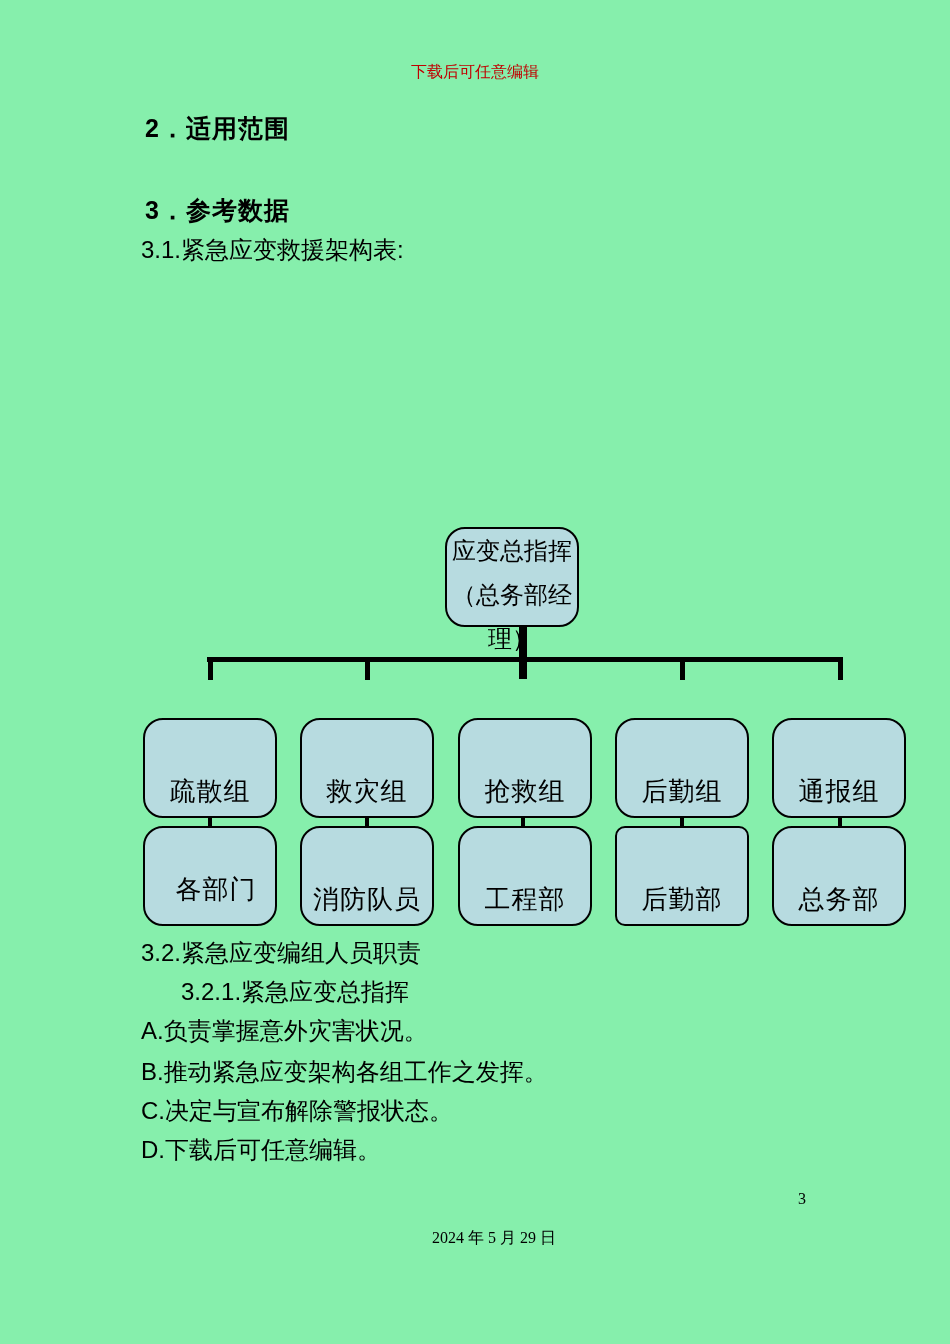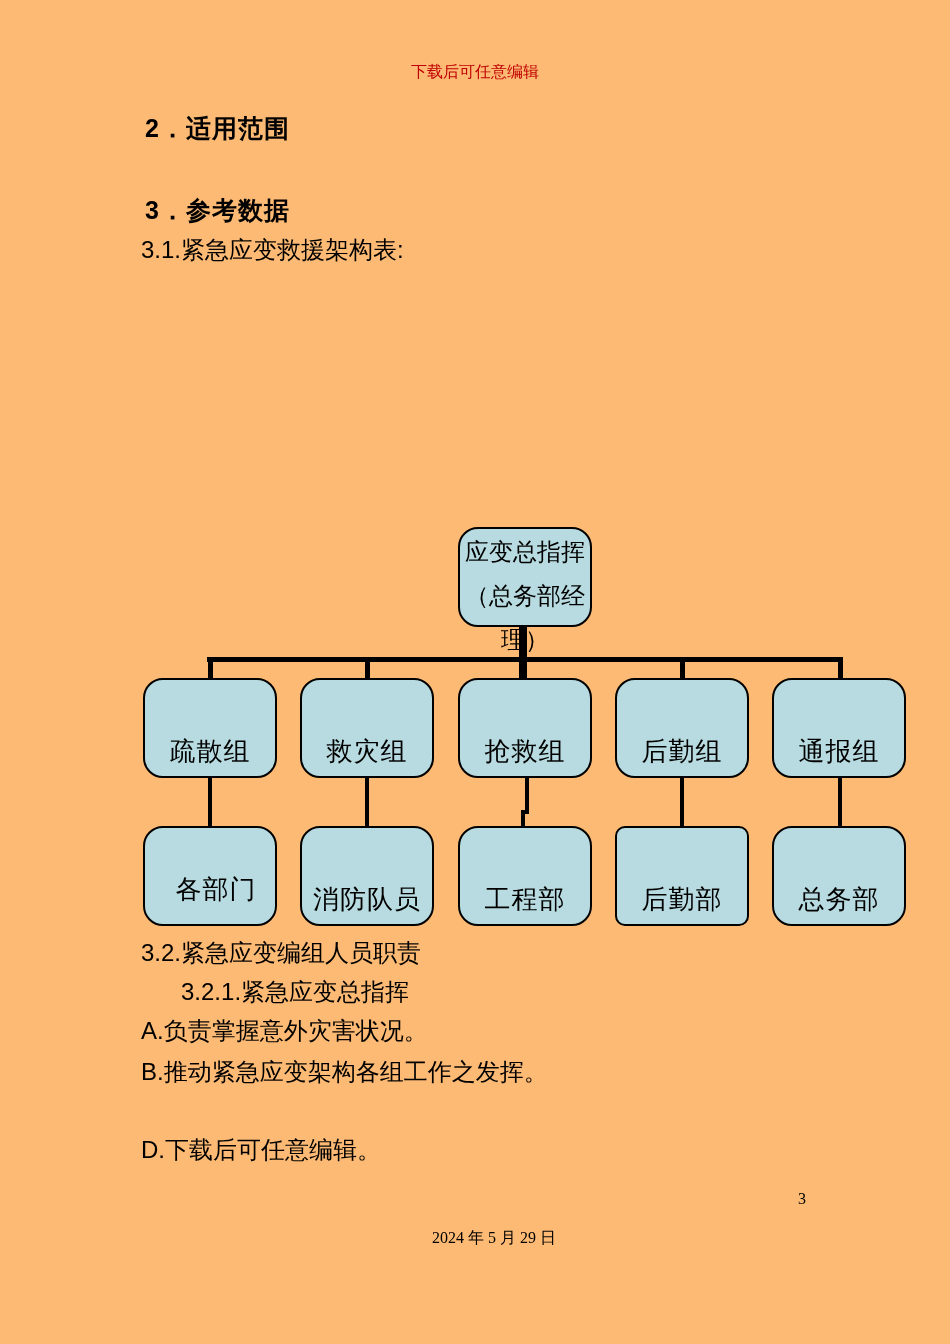"下载后可任意编辑" .page { background: #fdba74 -> #86efac }
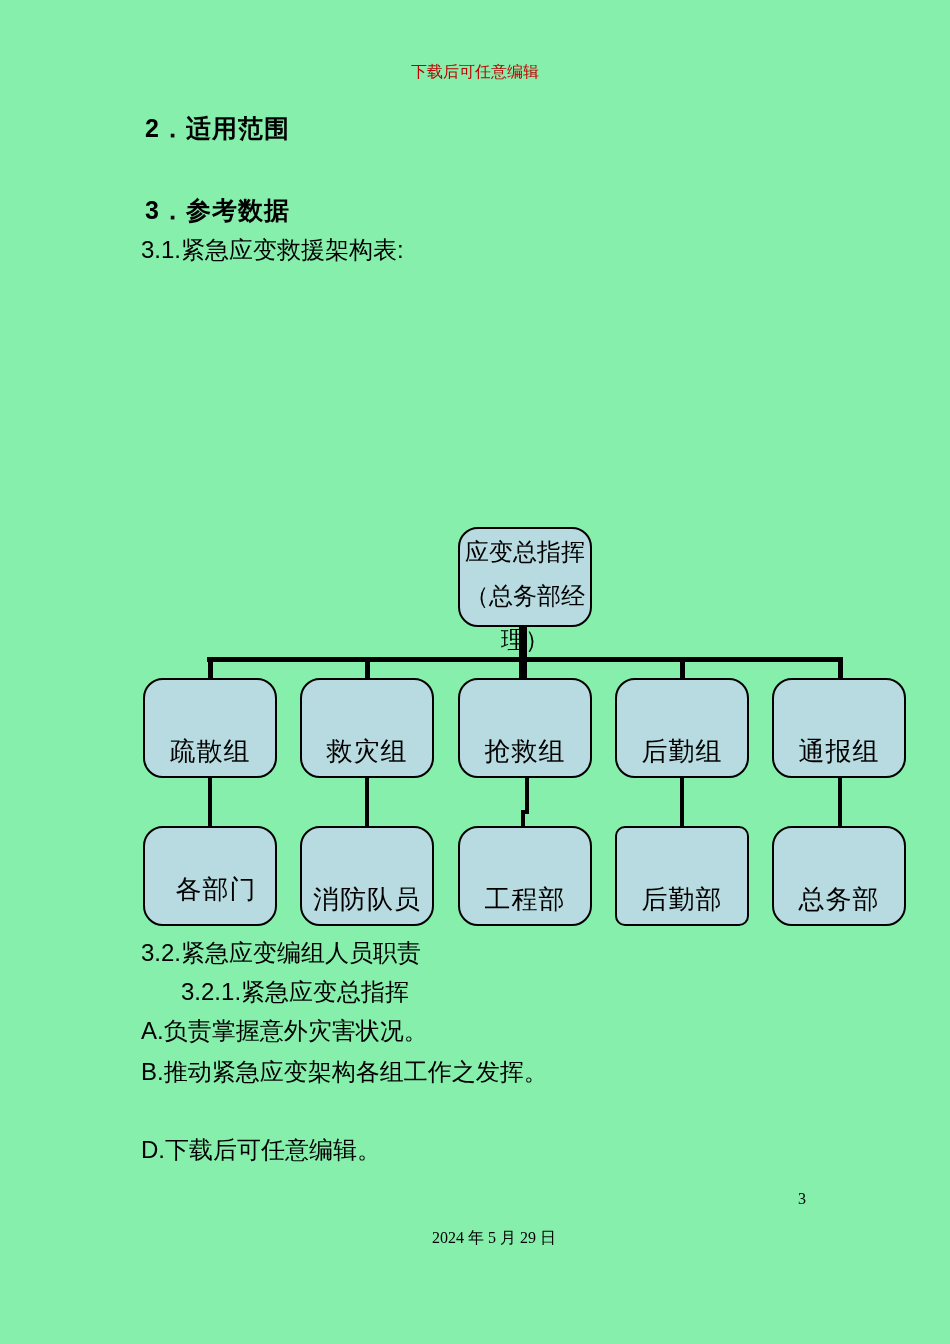"应变总指挥" .rootbox { font-family: none -> Liberation Serif, serif; left: 458px -> 445px }
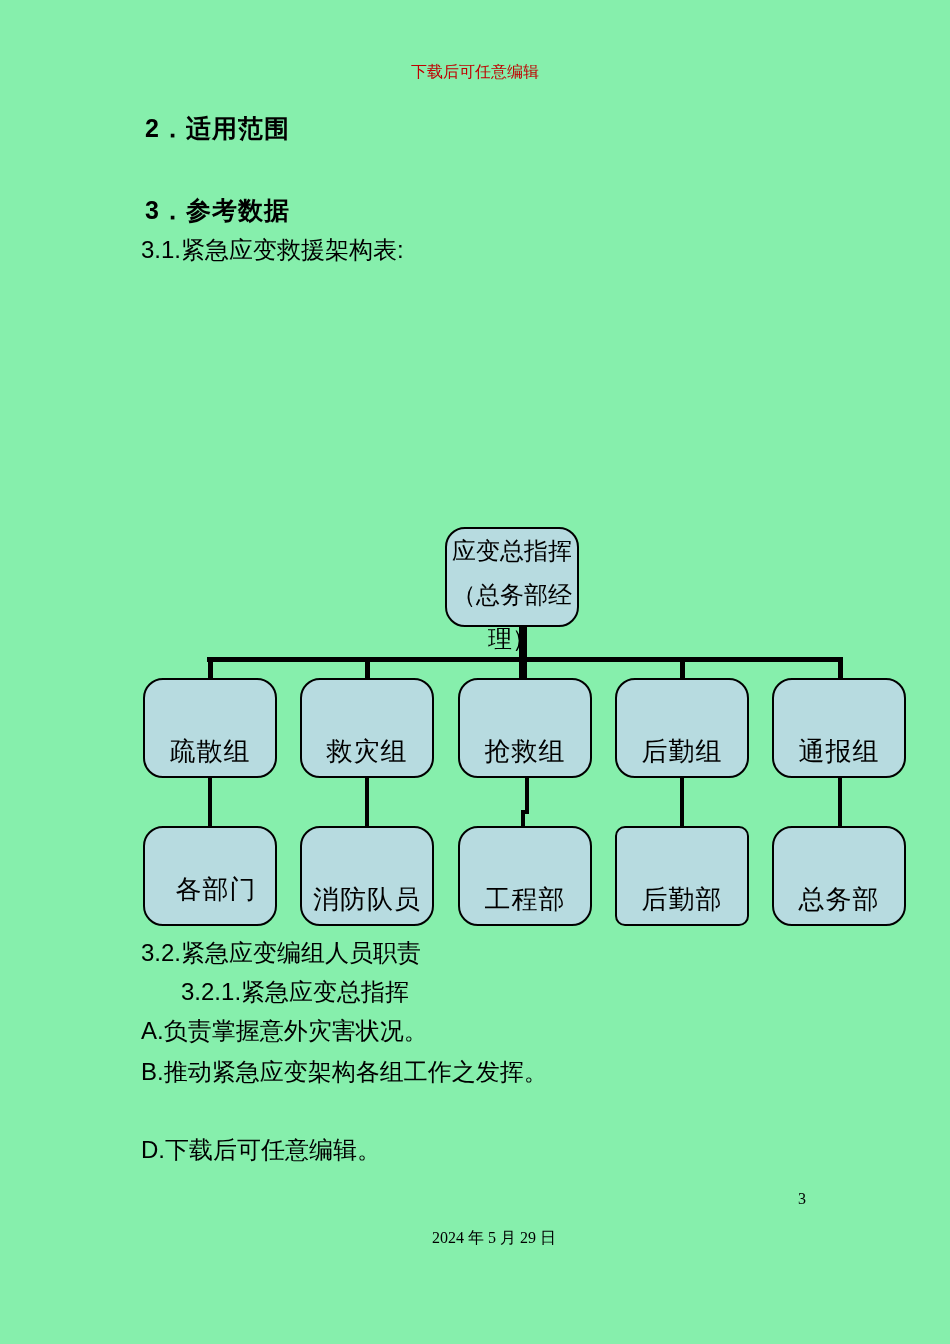"疏散组" .gbox { top: 678px -> 718px }
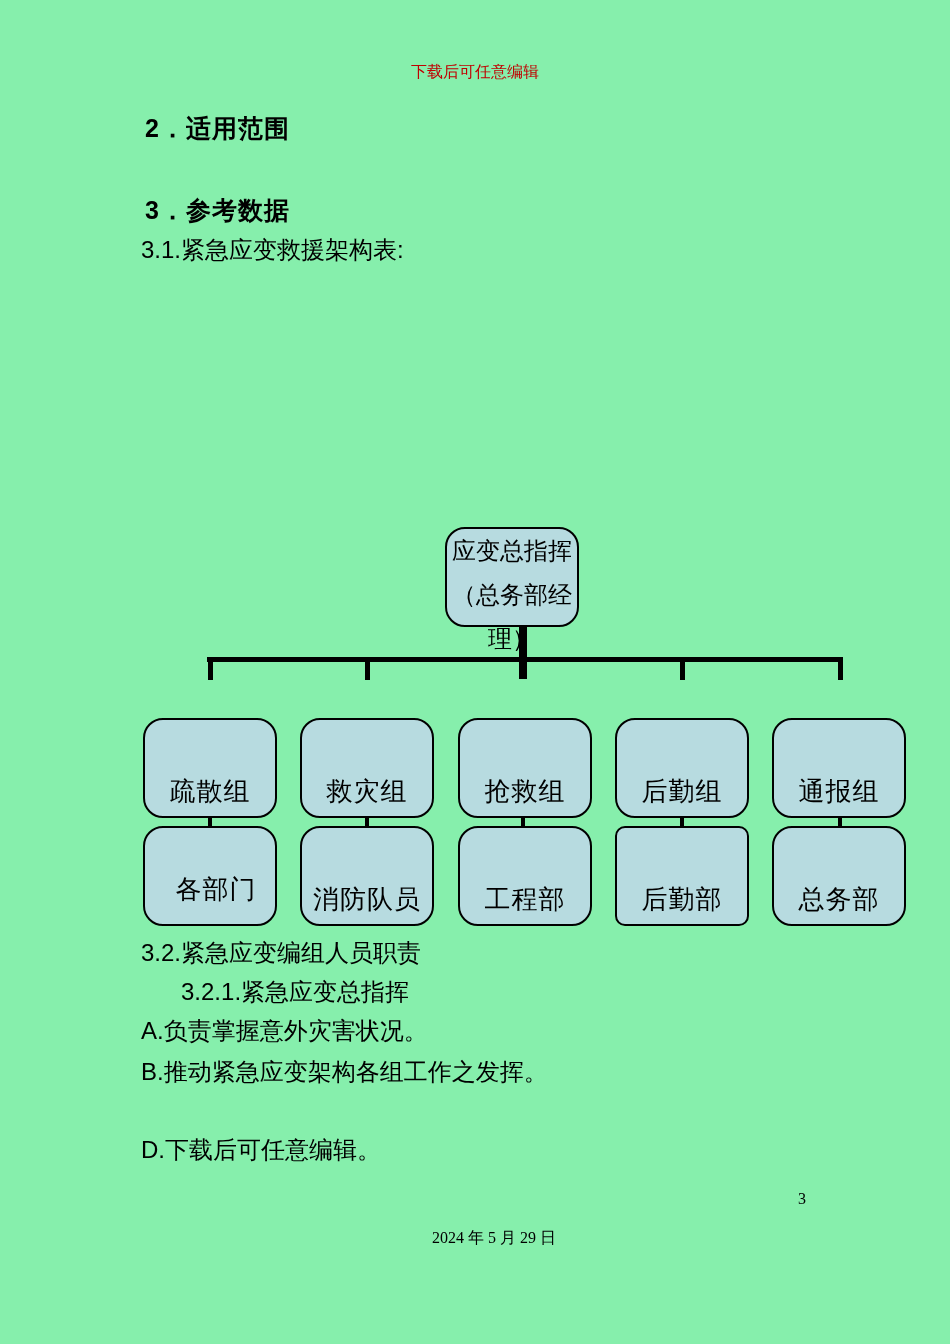"C.决定与宣布解除警报状态。" div.tline { html: none -> <div>C.决定与宣布解除警报状态。</div> }
